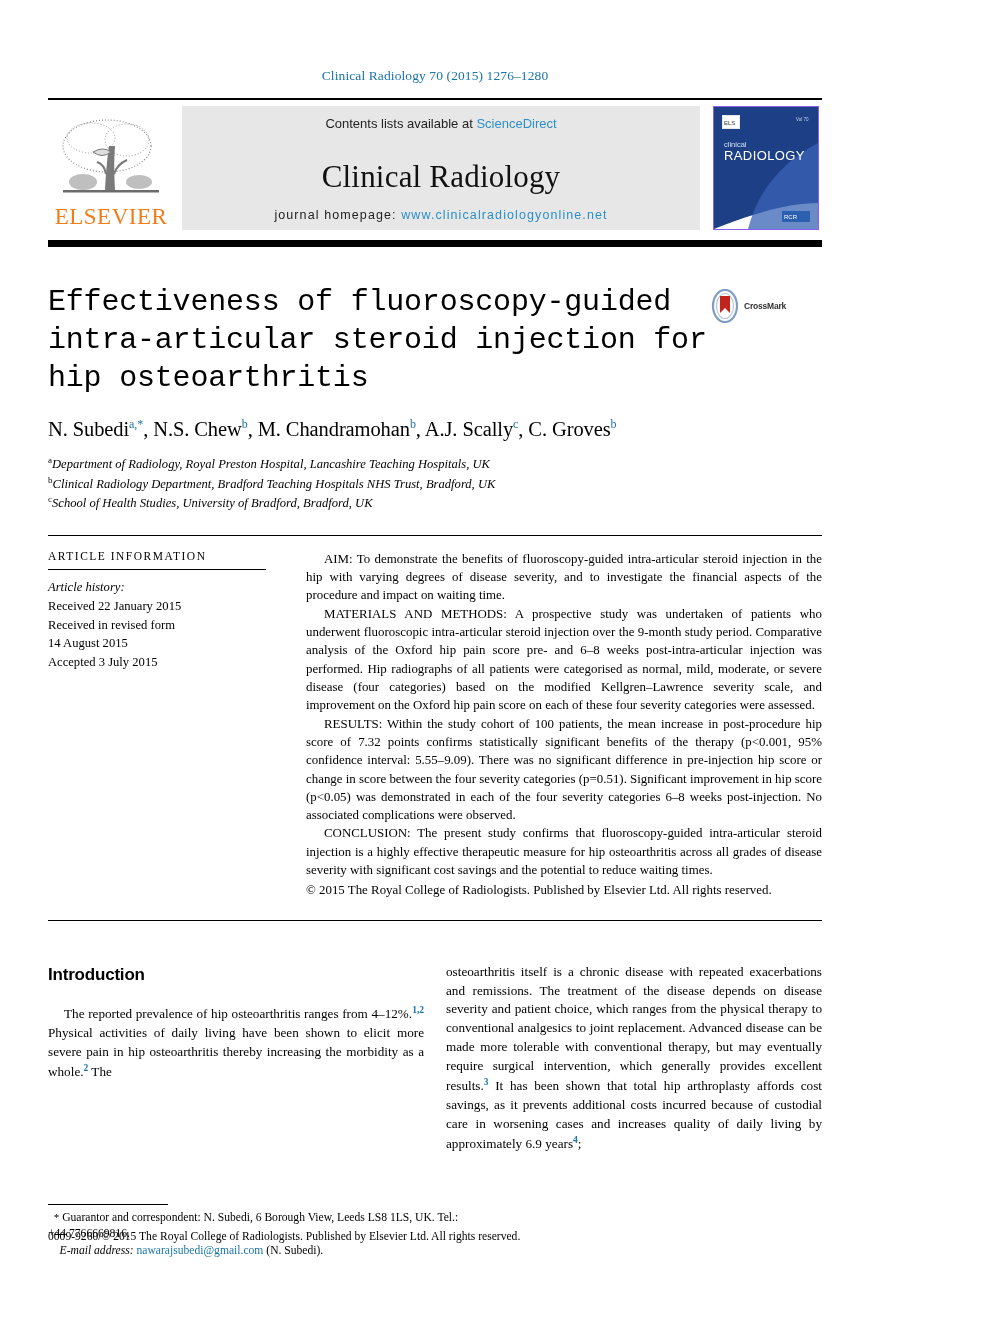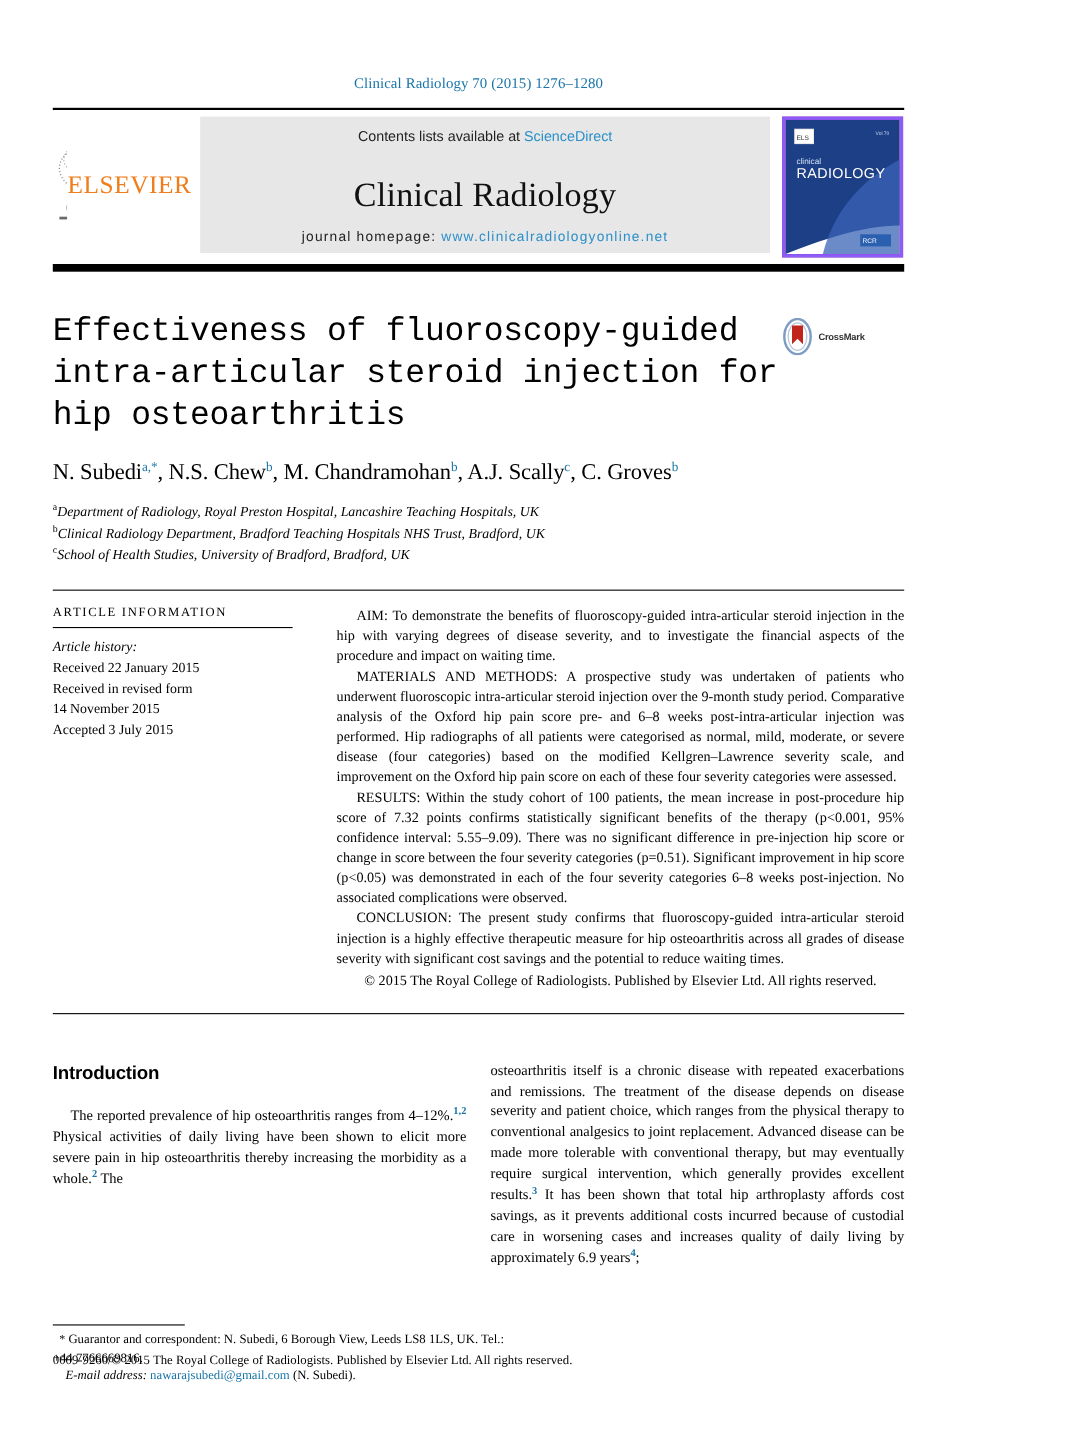"clinical" .cover-inner { background: #a21caf -> #f0abfc; border: 3px solid #8b5cf6 -> 1px solid #8b5cf6 }
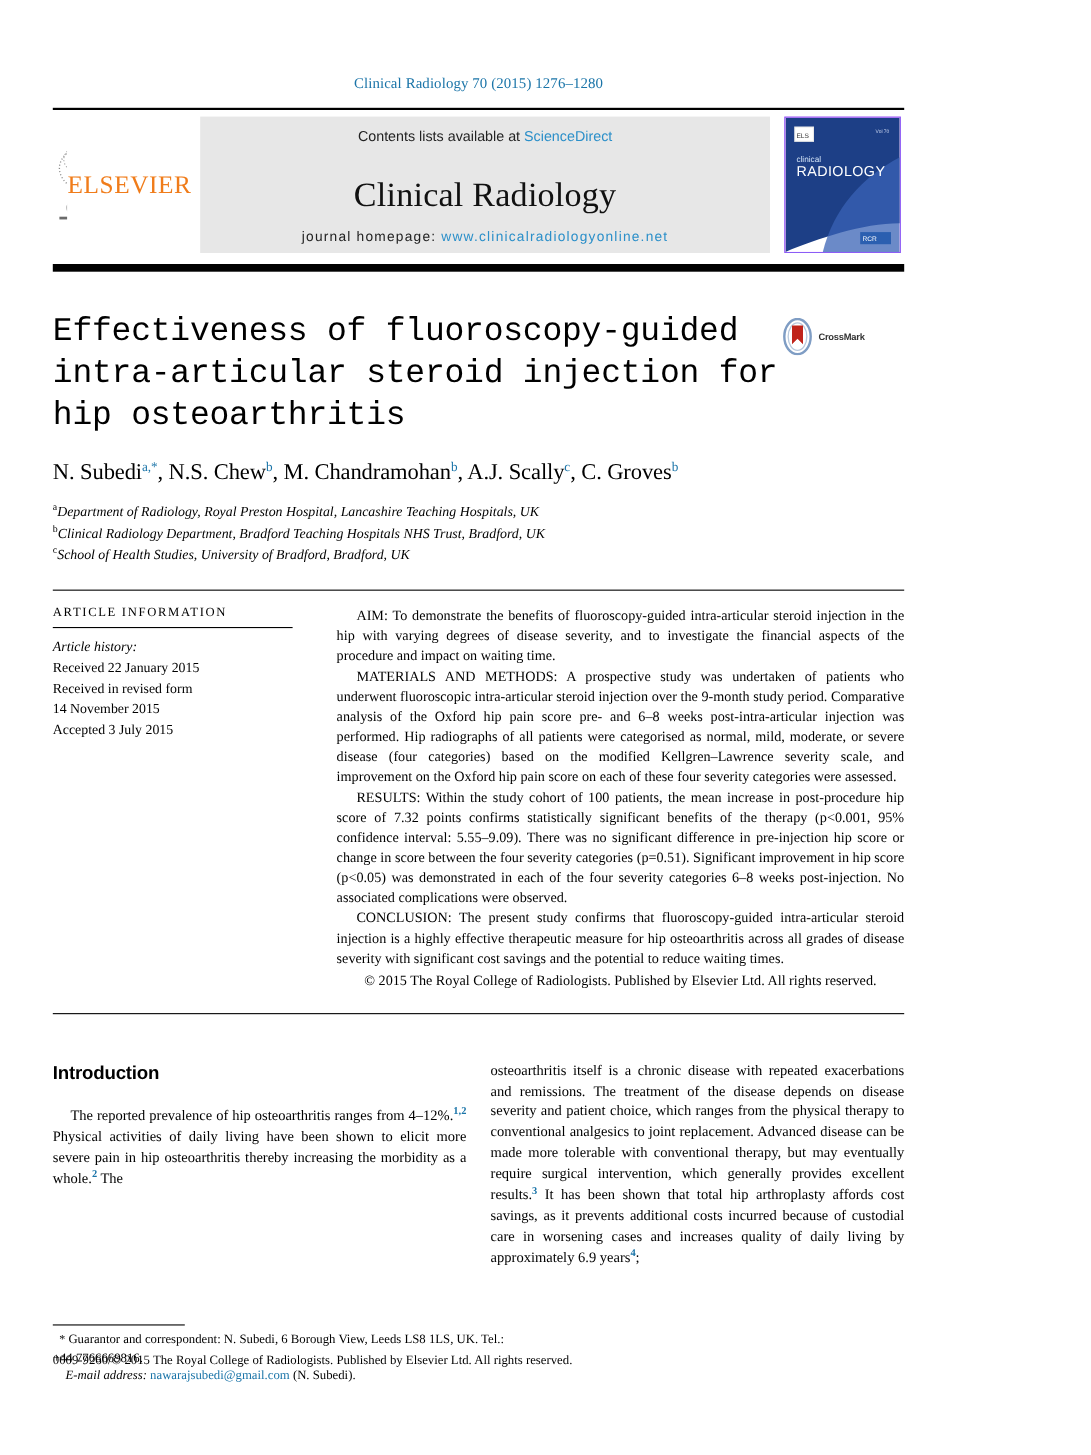"ELSEVIER" .elsevier-logo { flex-direction: row -> column }
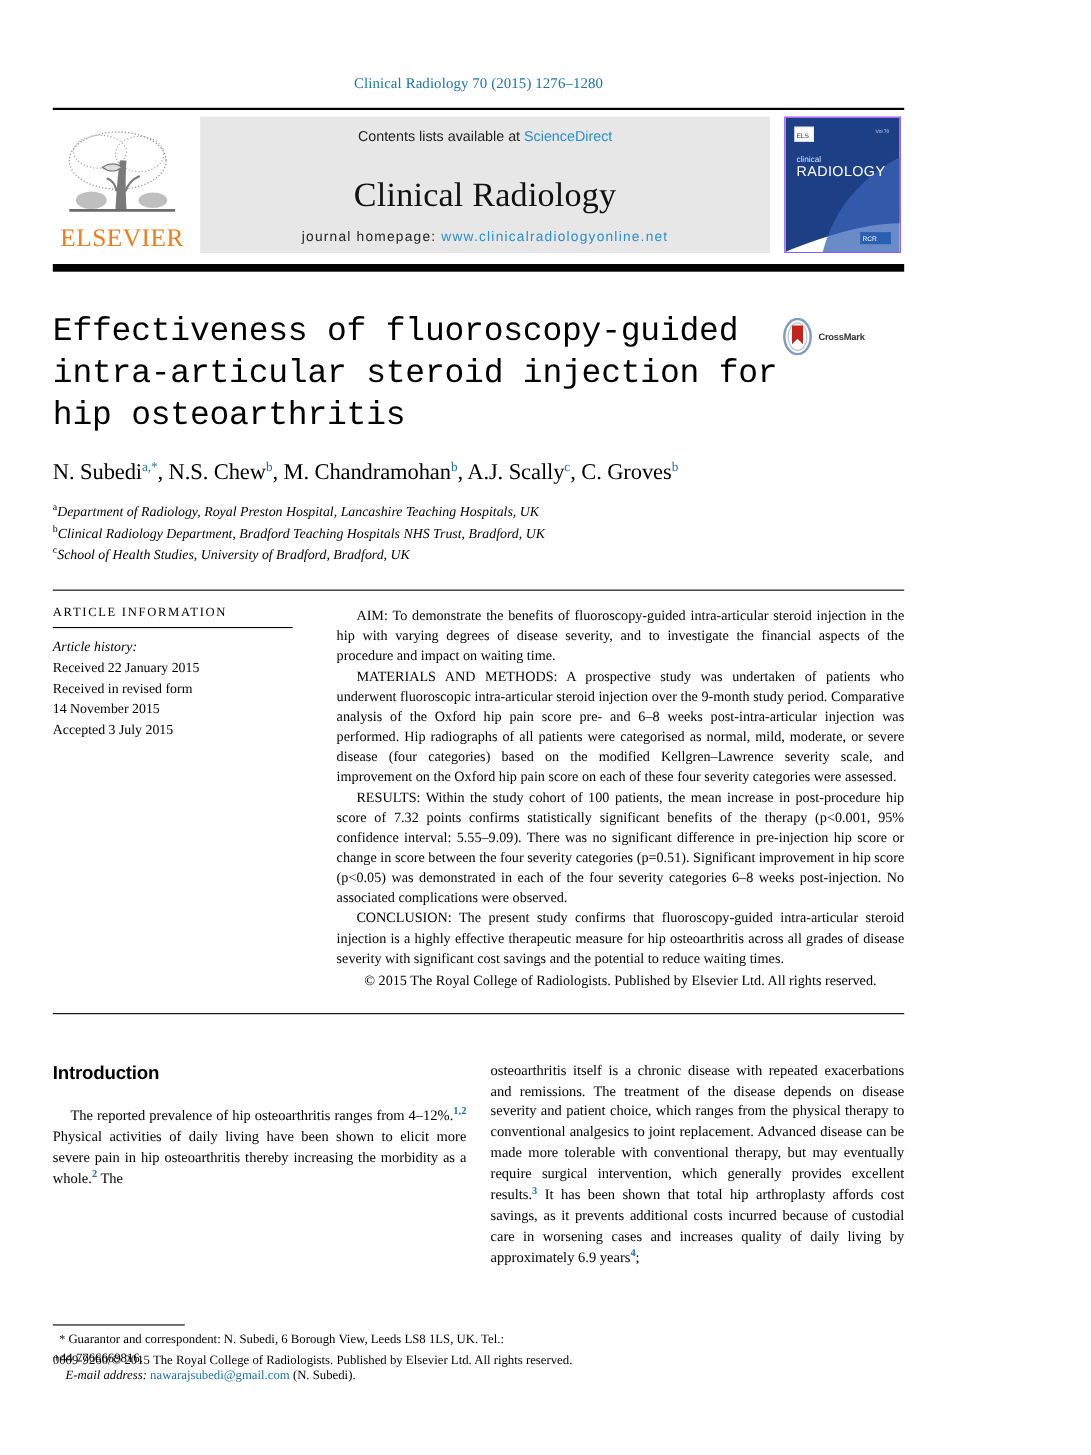"14 November 2015" div.artinfo-line { text: November -> August }
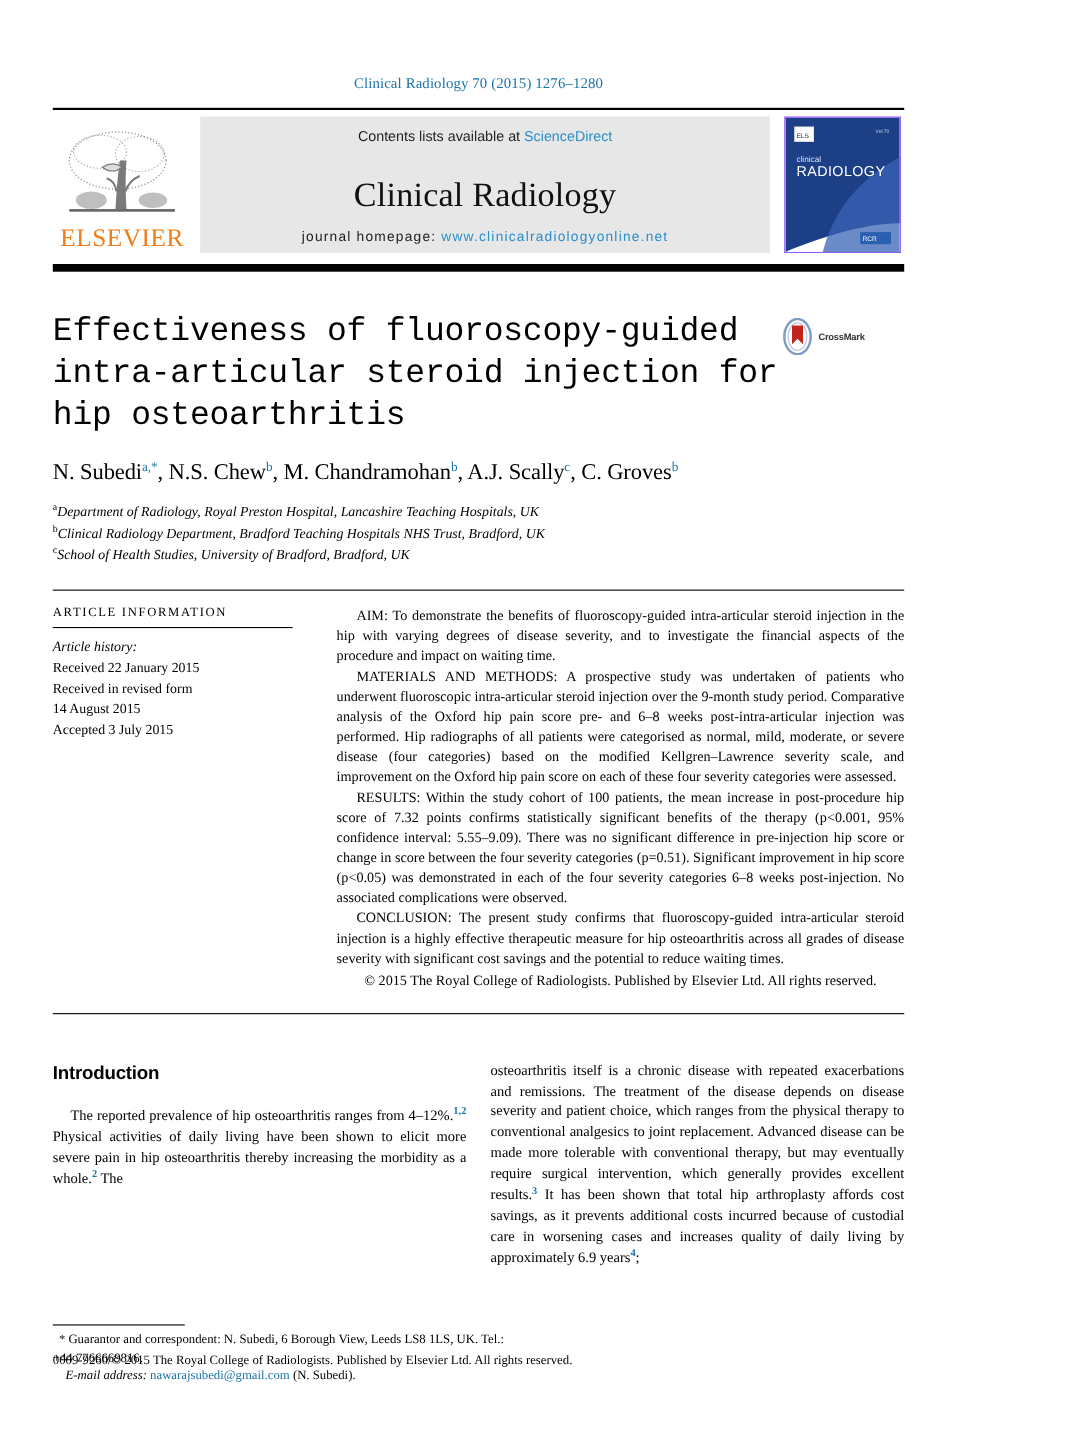"© 2015 The Royal College" .abstract p.copyline { text-align: center -> left }
